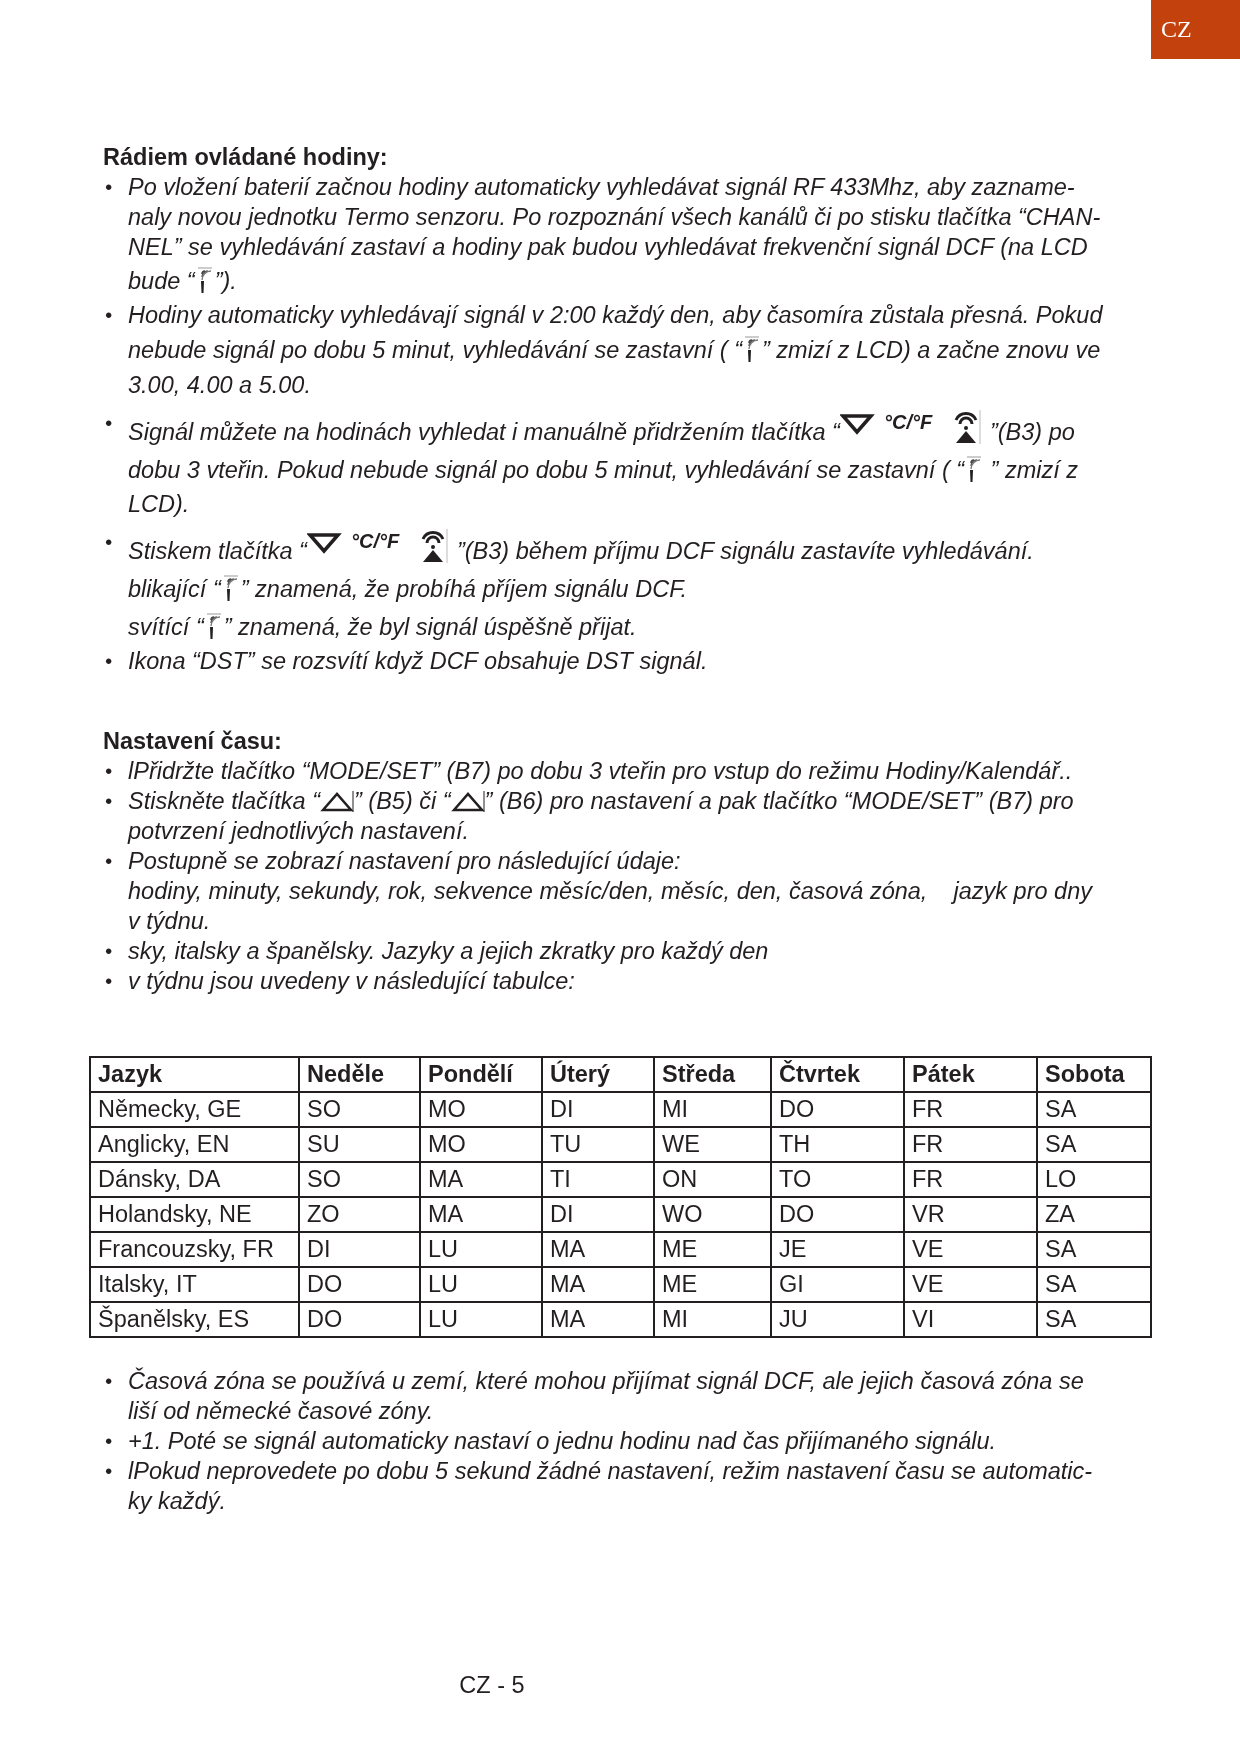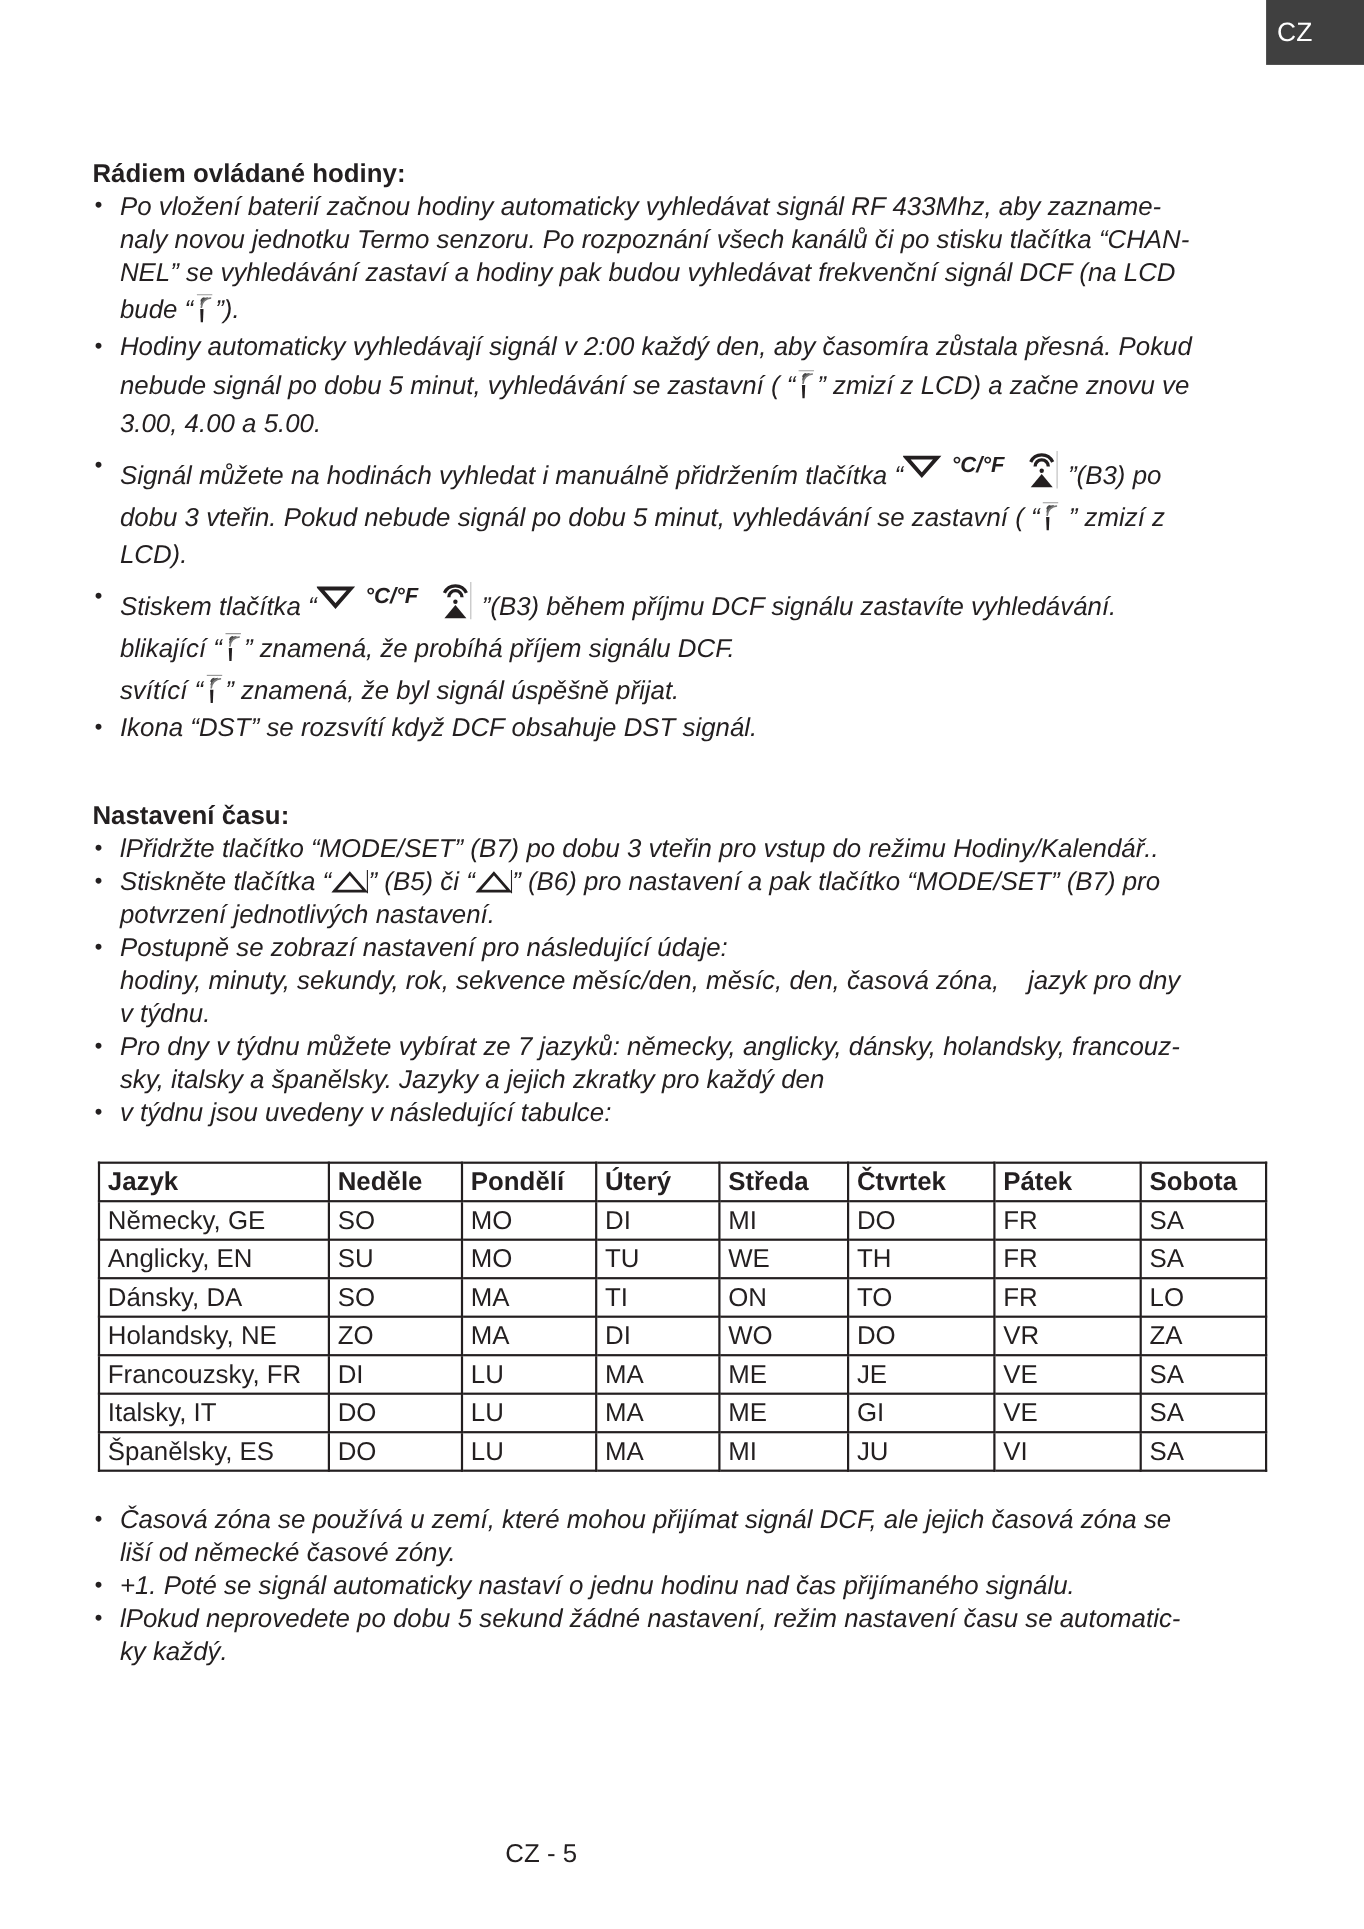"CZ" .lang-tab { background: #404040 -> #c2410c; font-family: none -> Liberation Serif, serif }
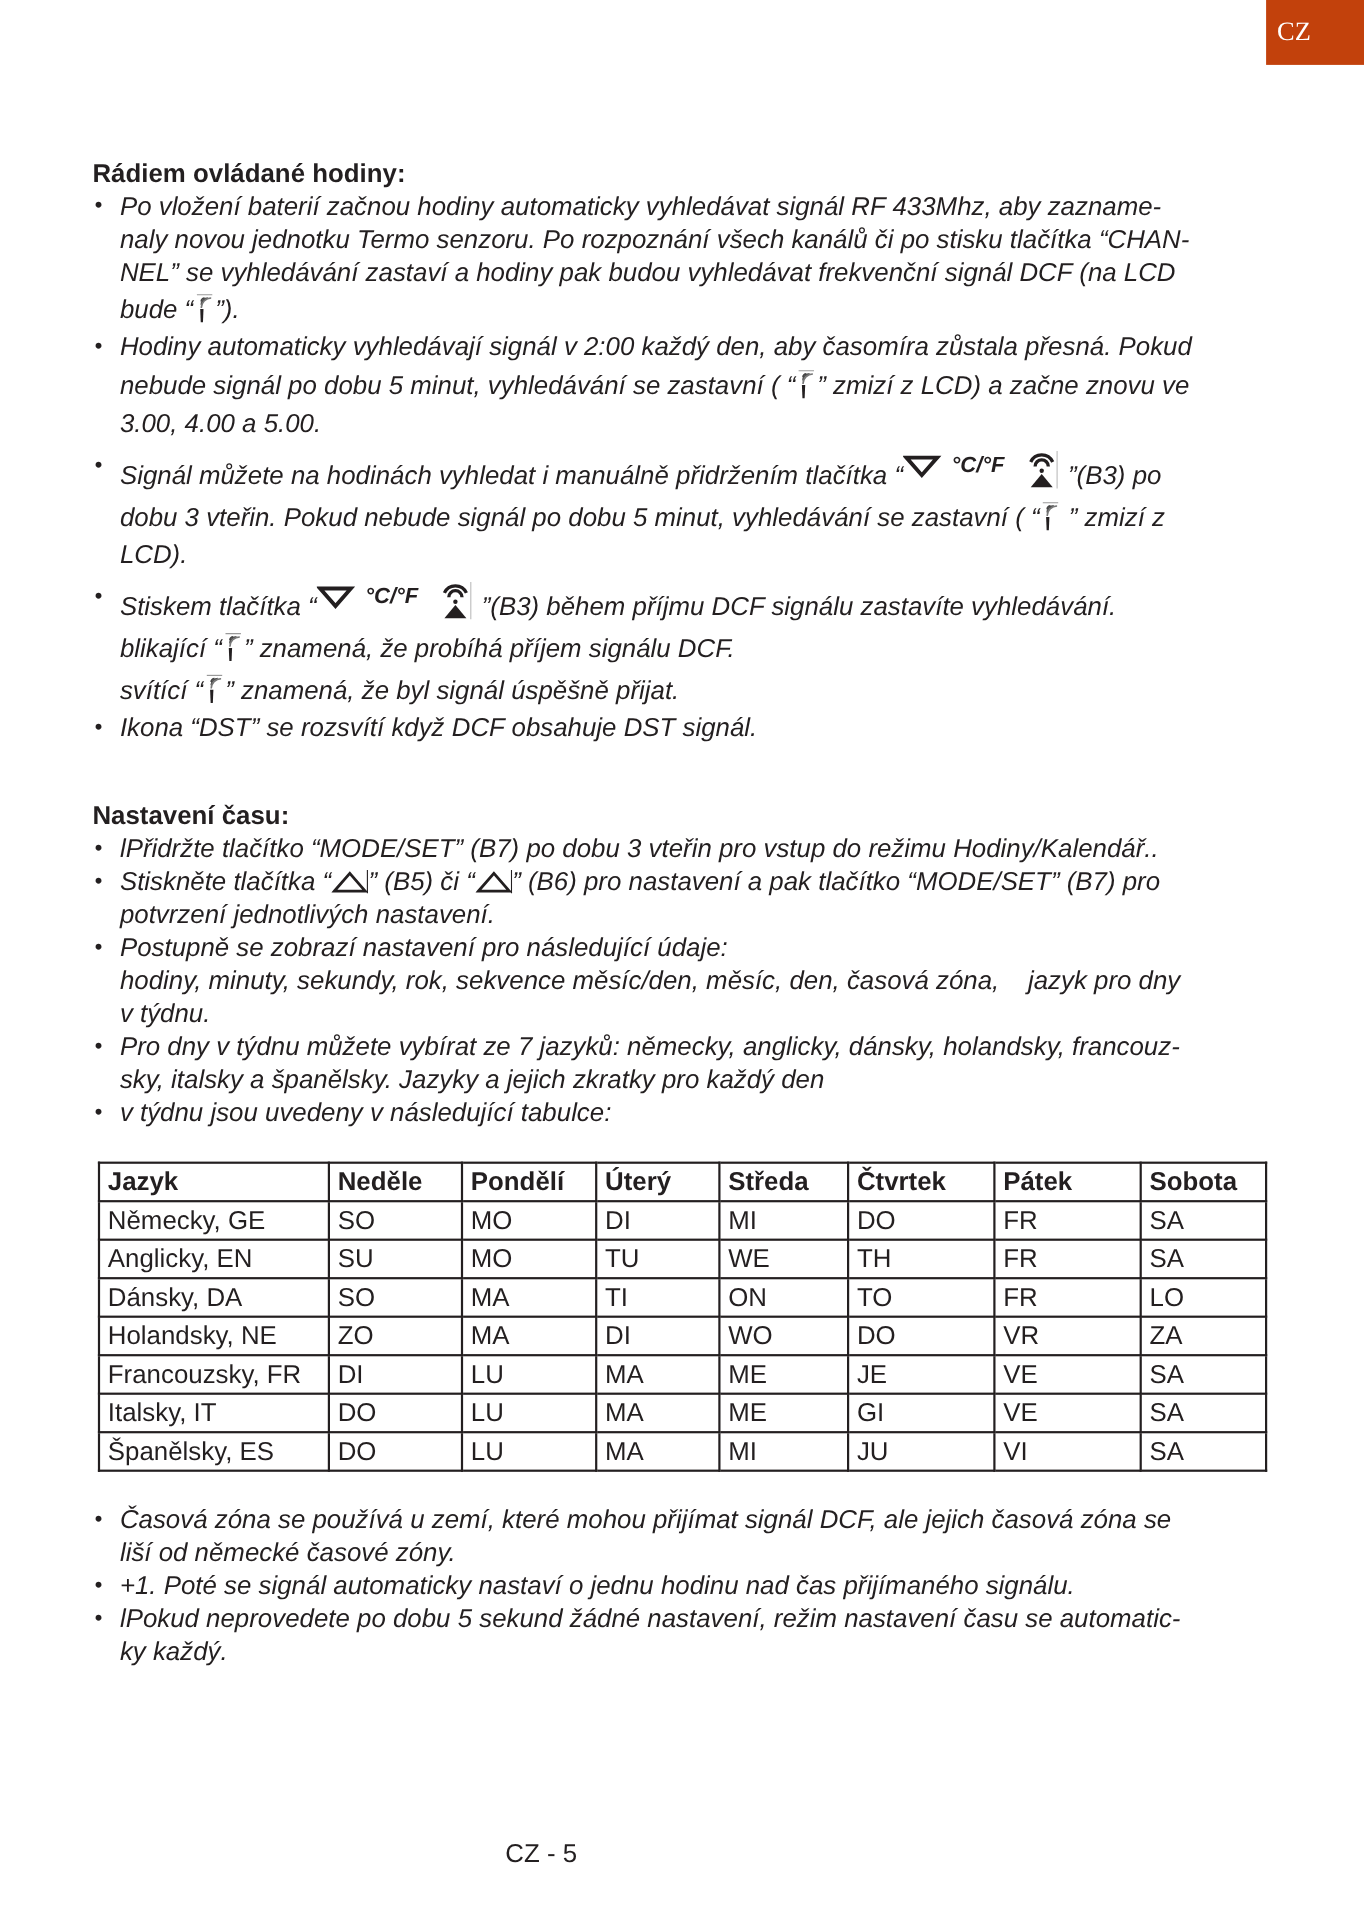"Rádiem ovládané hodiny:" .section { left: 84px -> 103px }
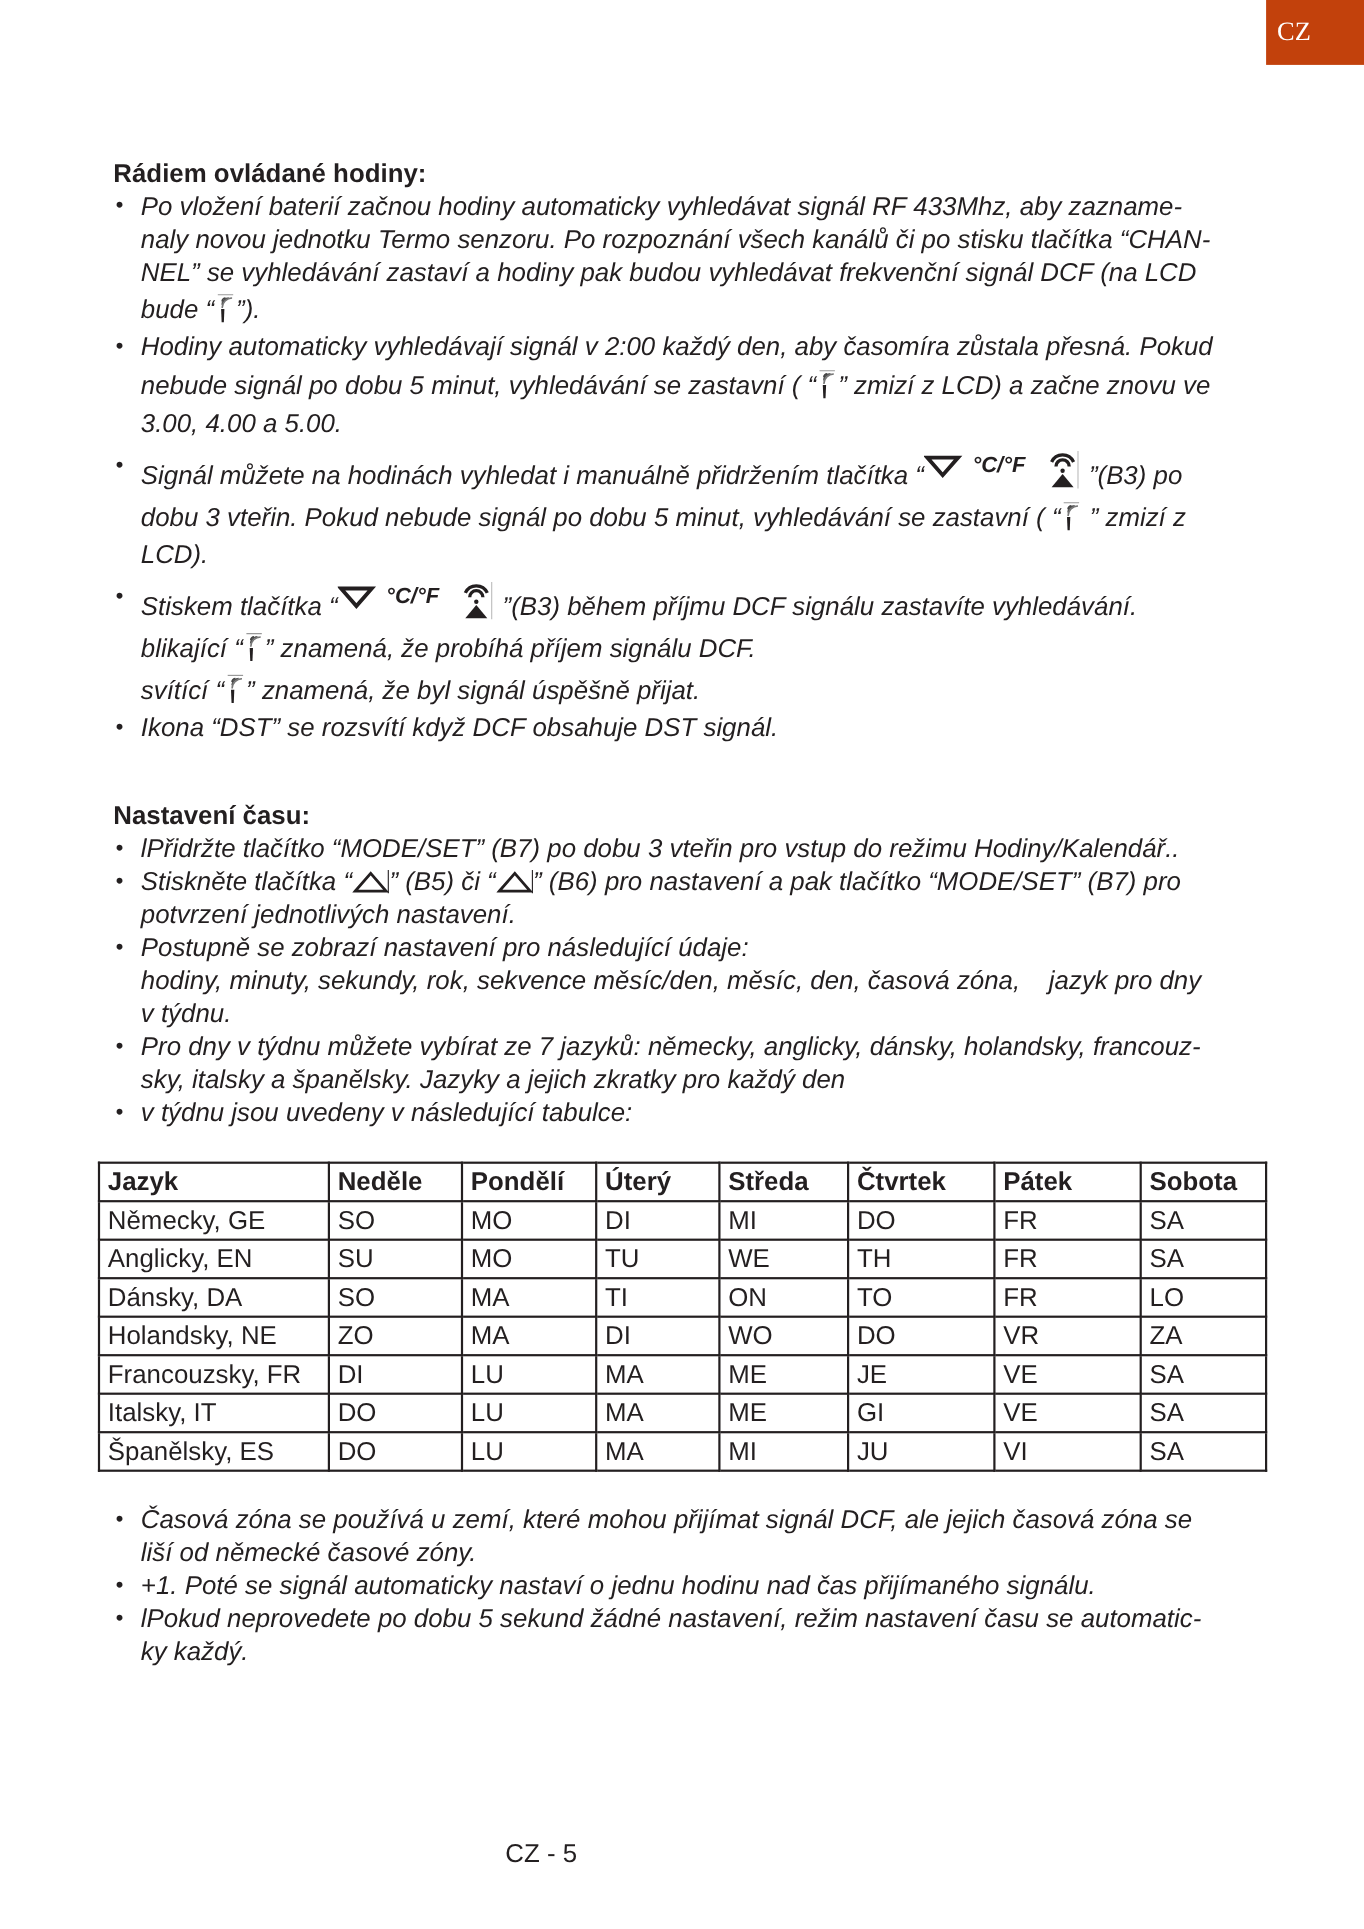"Pro dny v týdnu můžete" span.sub { html: <span>Pro dny v týdnu můžete vybírat ze 7 jazyků: německy, anglicky, dánsky, holandsky, francouz-</span> -> none }
